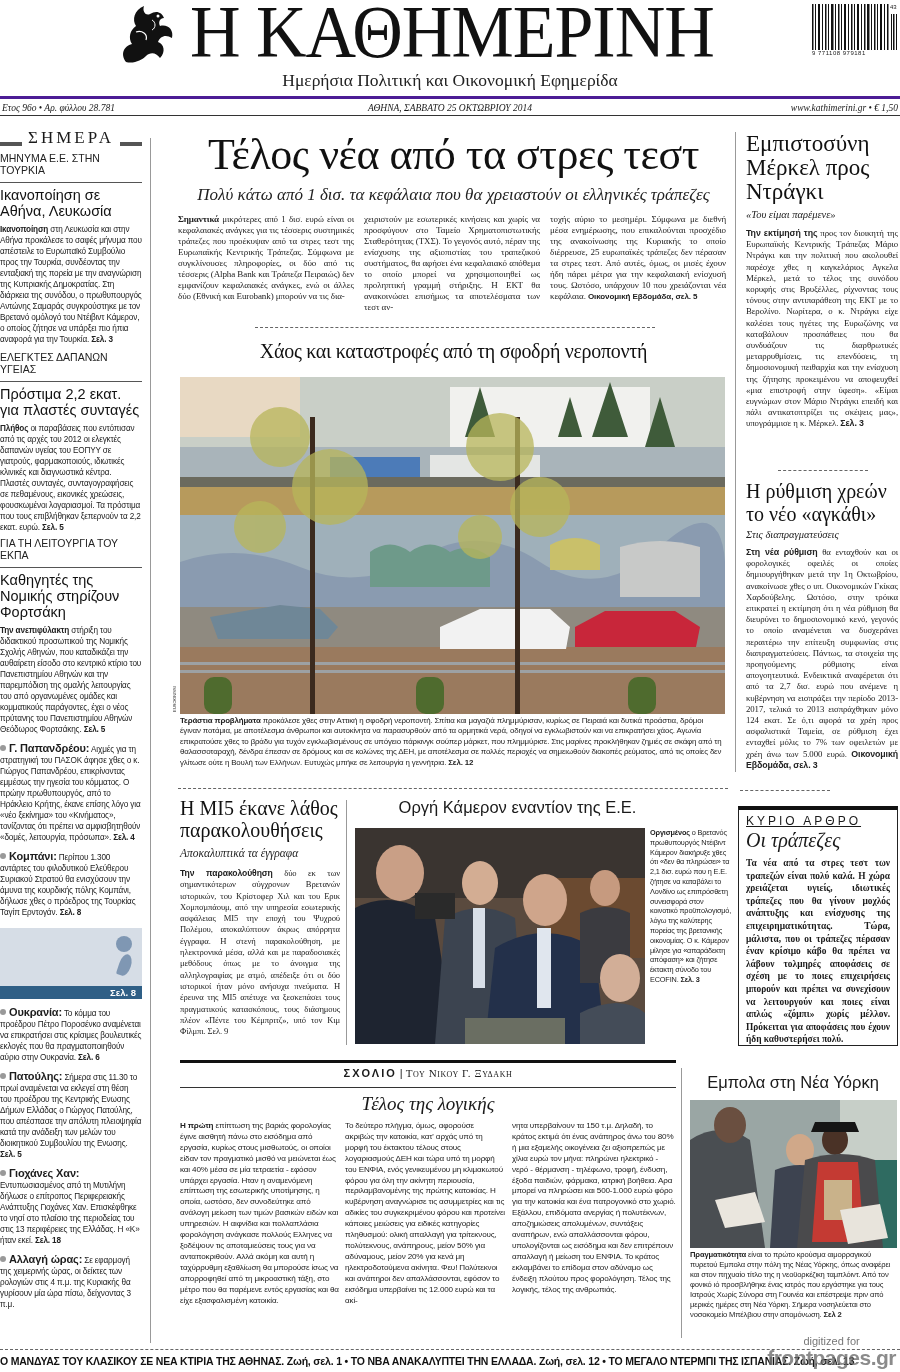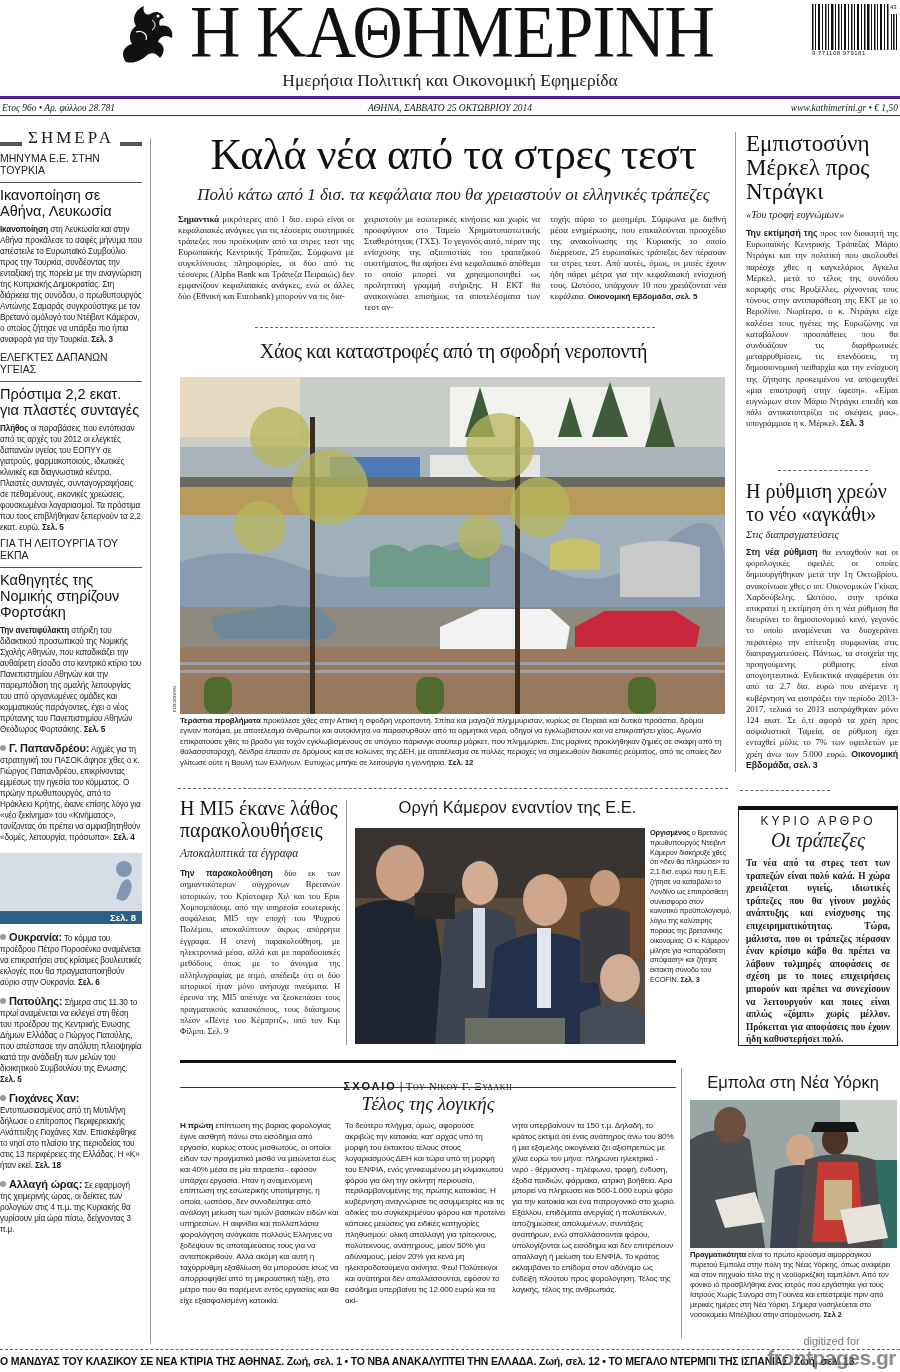"Καλά νέα από τα στρες" div.abs { text: Καλά -> Τέλος }
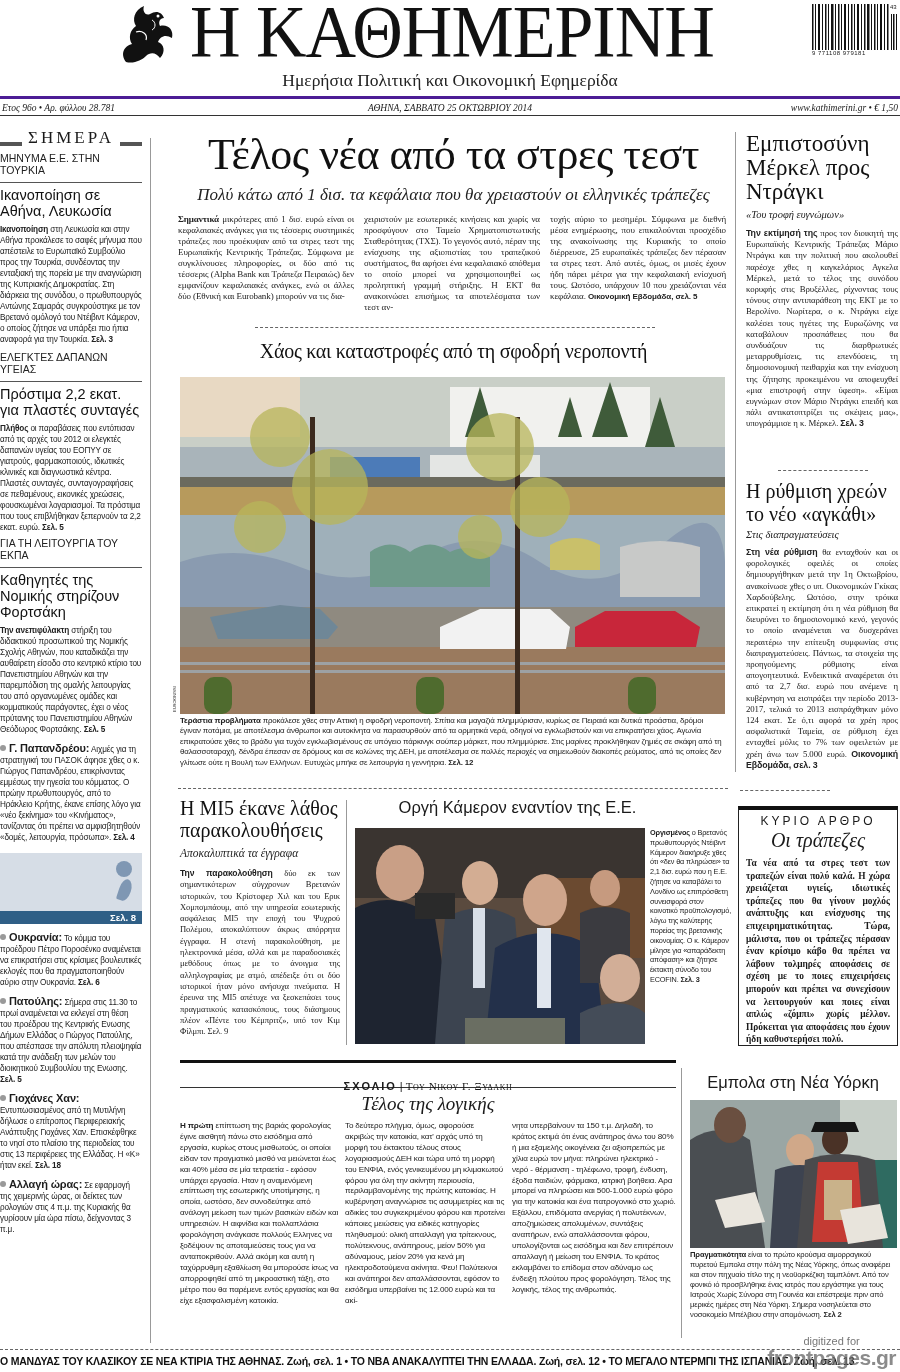"«Του τροφή ευγνώμων»" div.rsub { text: τροφή ευγνώμων -> είμαι παρέμενε }
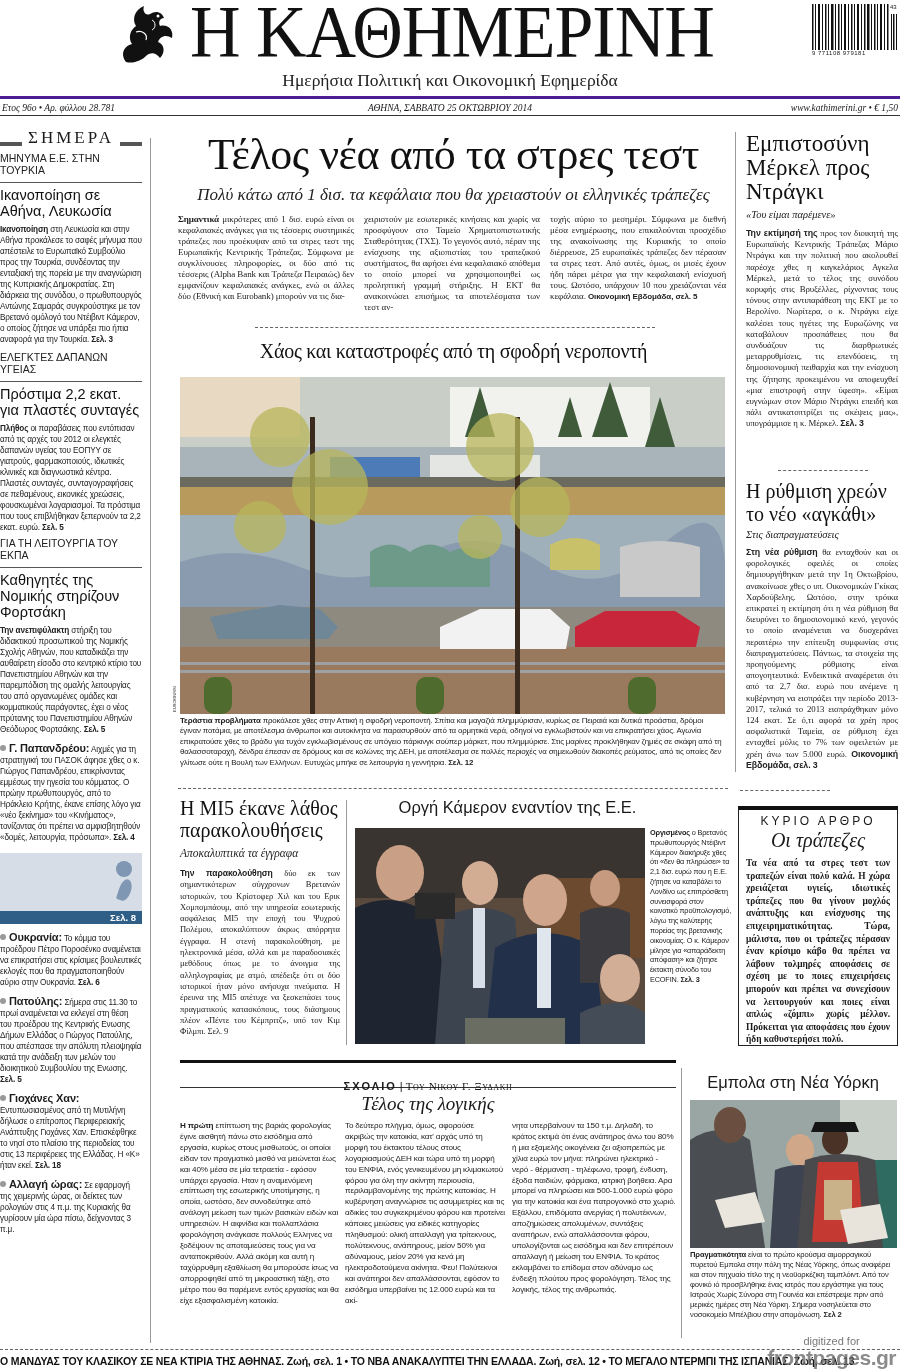"ΚΥΡΙΟ ΑΡΘΡΟ" .ed-kicker { text-align: center -> left; text-decoration: none -> underline }
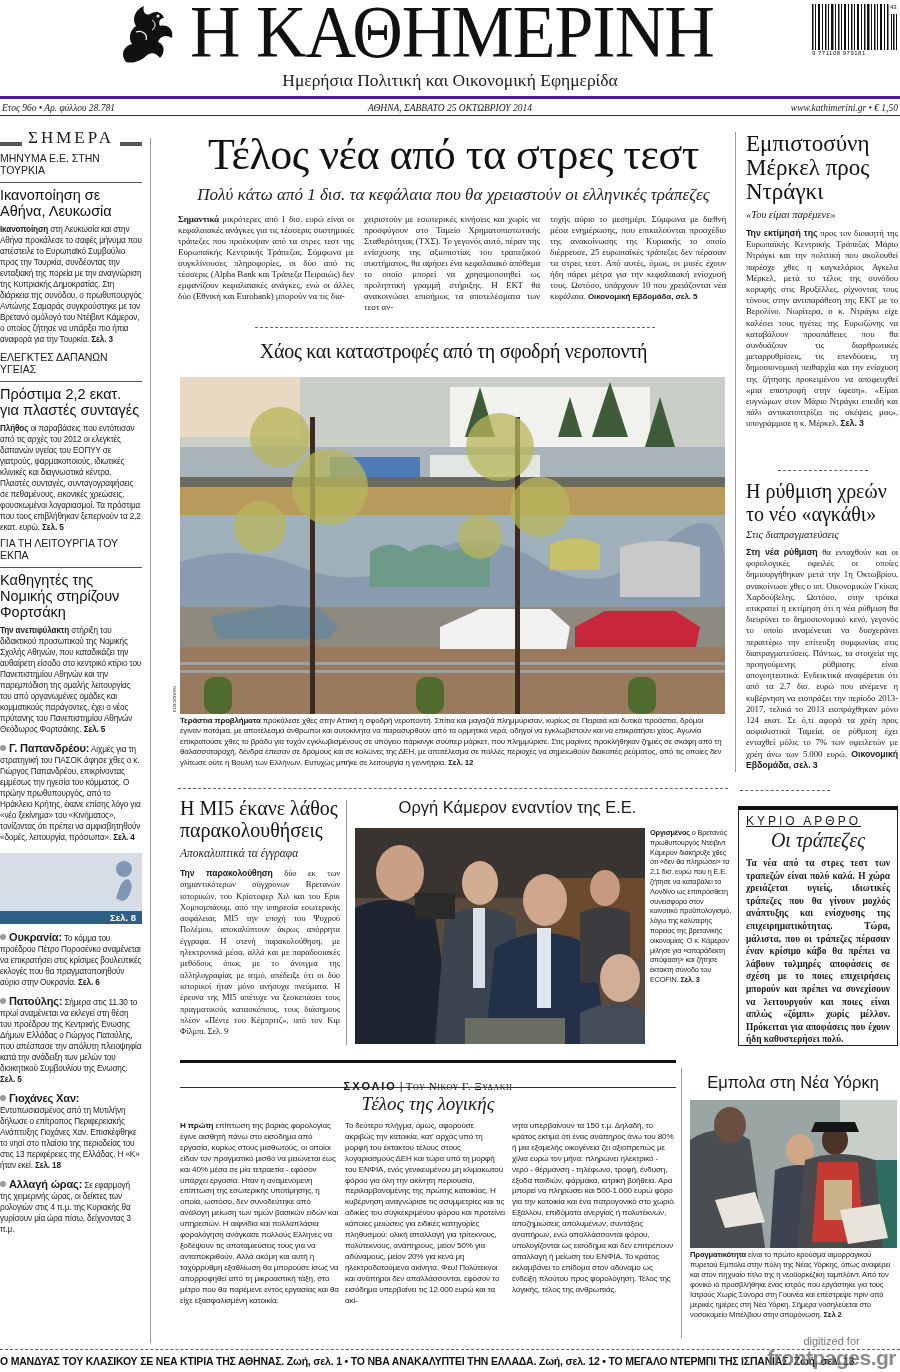"Οι τράπεζες" .ed-title { text-align: center -> left }
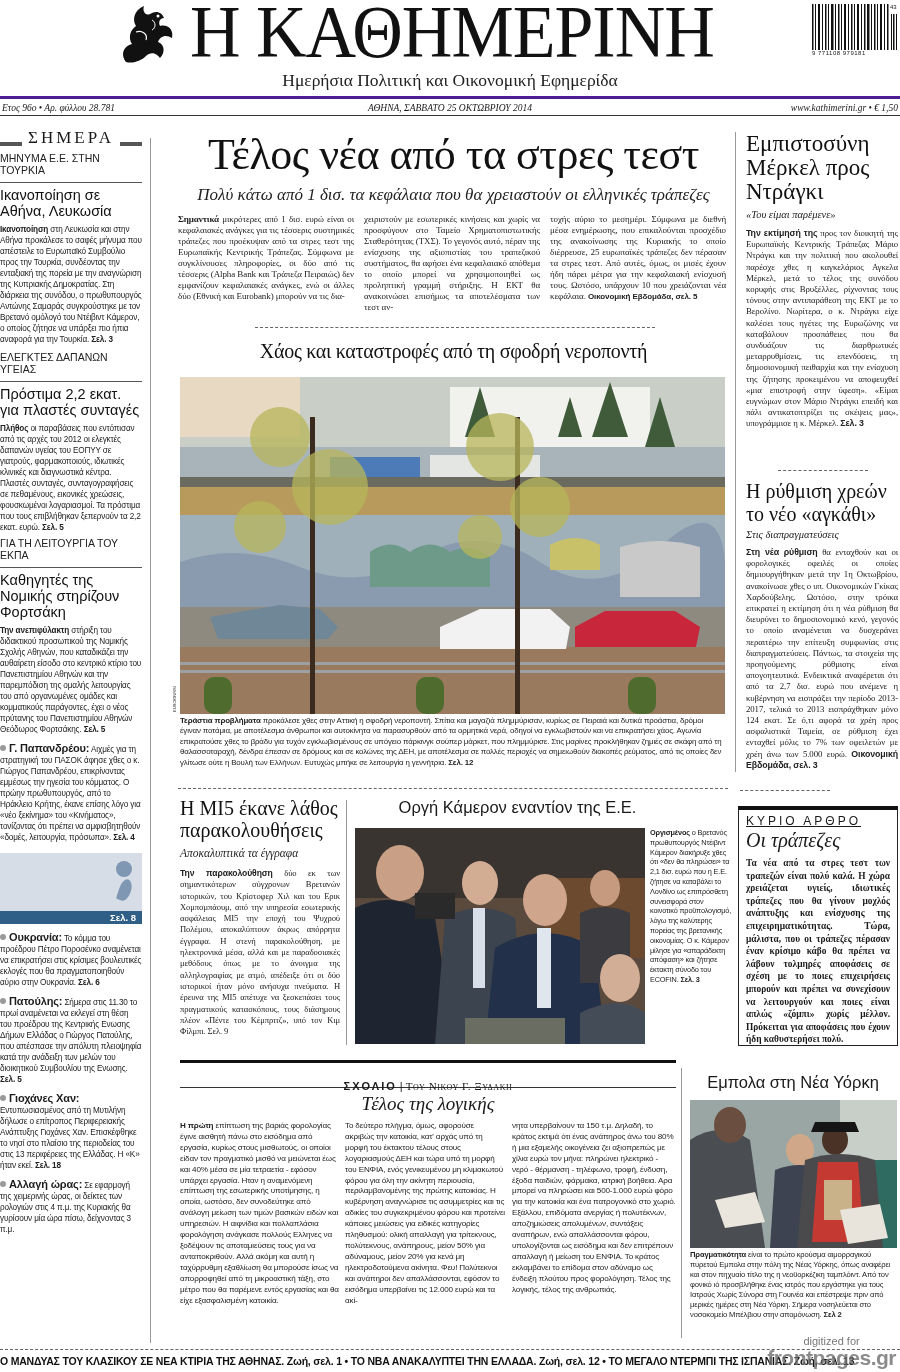"Κομπάνι: Περίπου 1.300 αντάρτες του" div.brief { html: none -> <div><span></span><span>Κομπάνι:</span><span> Περίπου 1.300 αντάρτες του φιλοδυτικού Ελεύθερου Συριακού Στρατού θα ενισχύσουν την άμυνα της κουρδικής πόλης Κομπάνι, δήλωσε χθες ο πρόεδρος της Τουρκίας Ταγίπ Ερντογάν.</span> <b>Σελ. 8</b></div> }
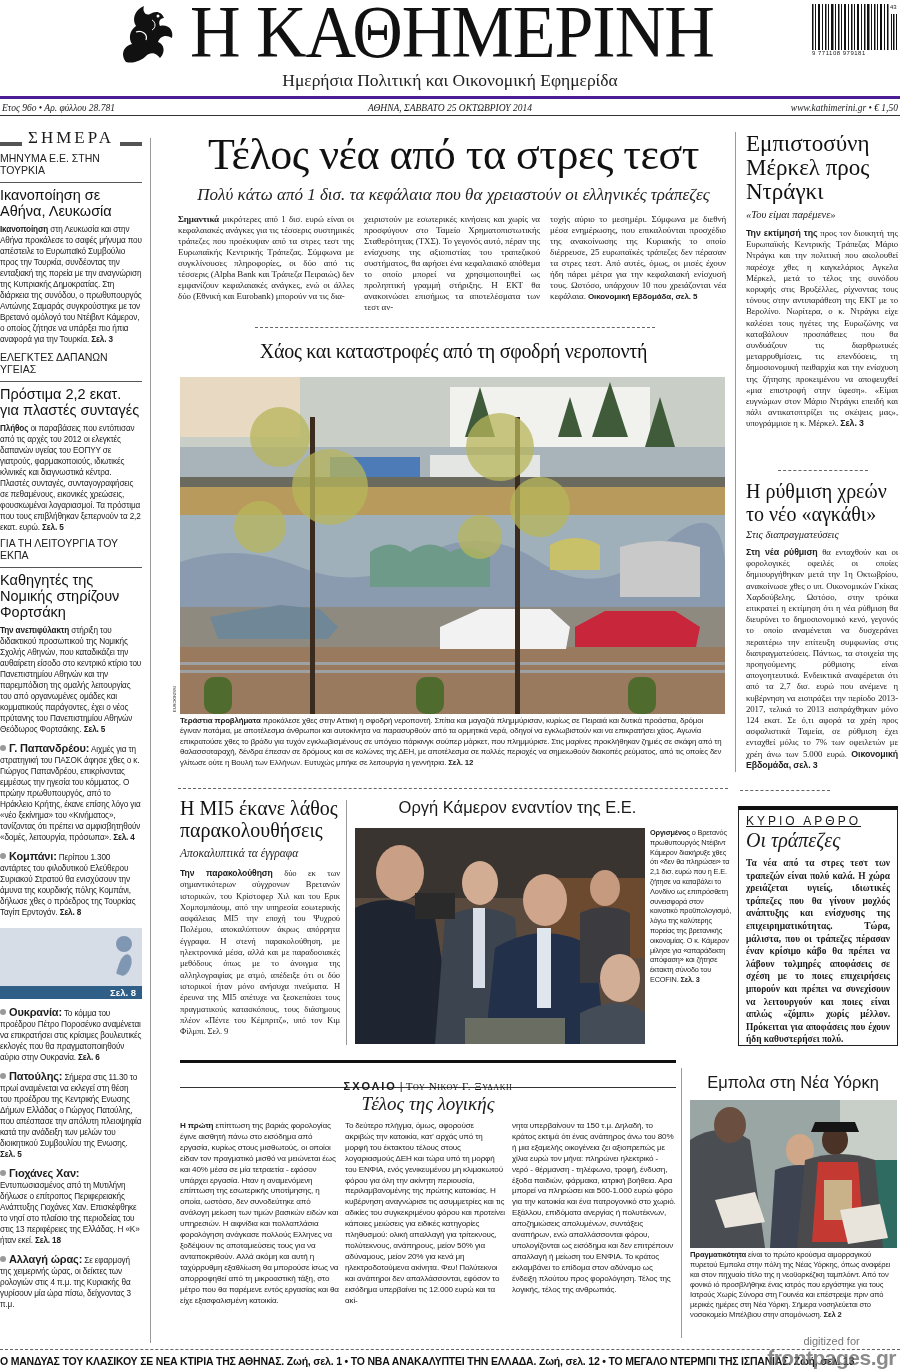"ΣΧΟΛΙΟ | Του Νικου Γ." .comment-bar { padding-top: 17px -> 4px }
